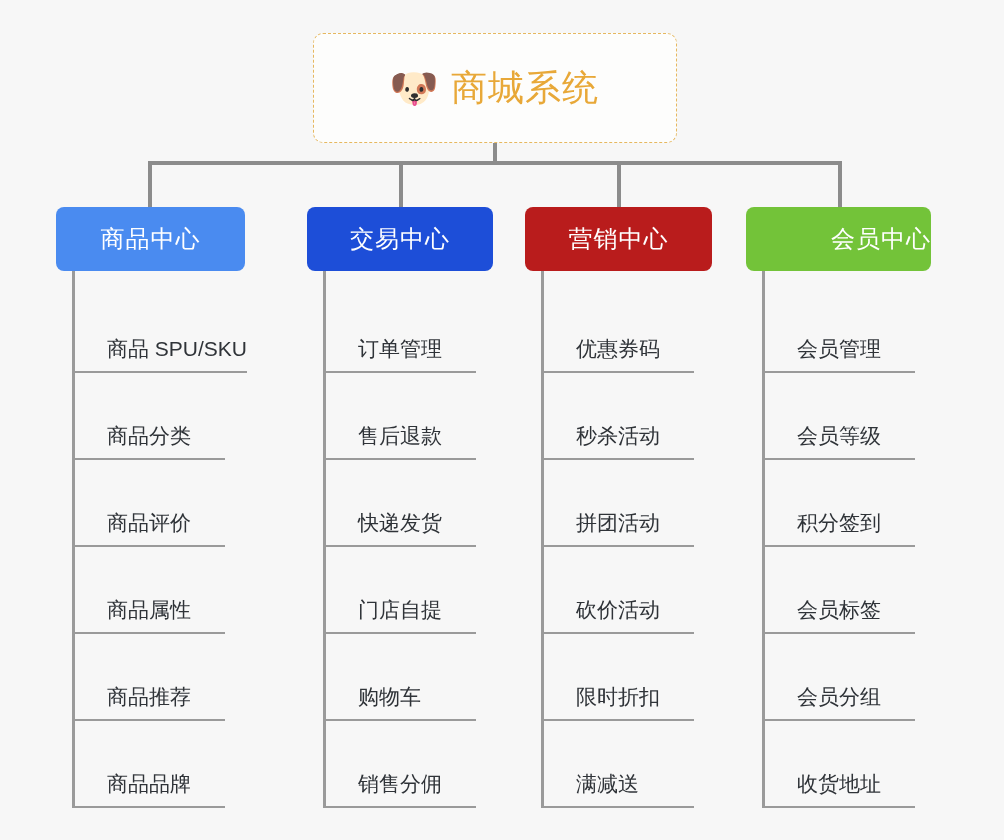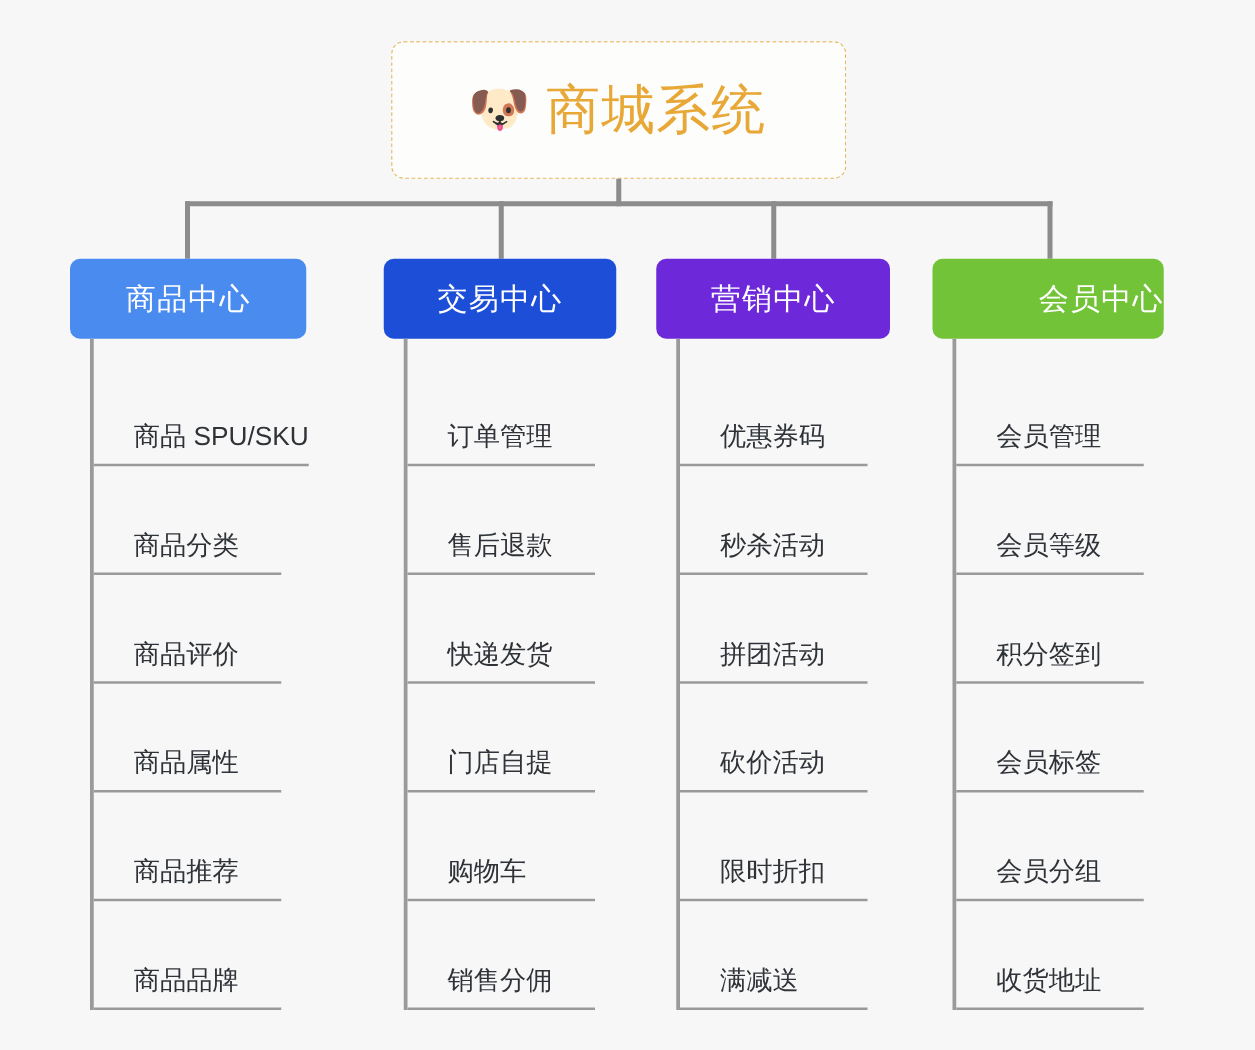"商城系统" .root-title { font-size: 43px -> 36px }
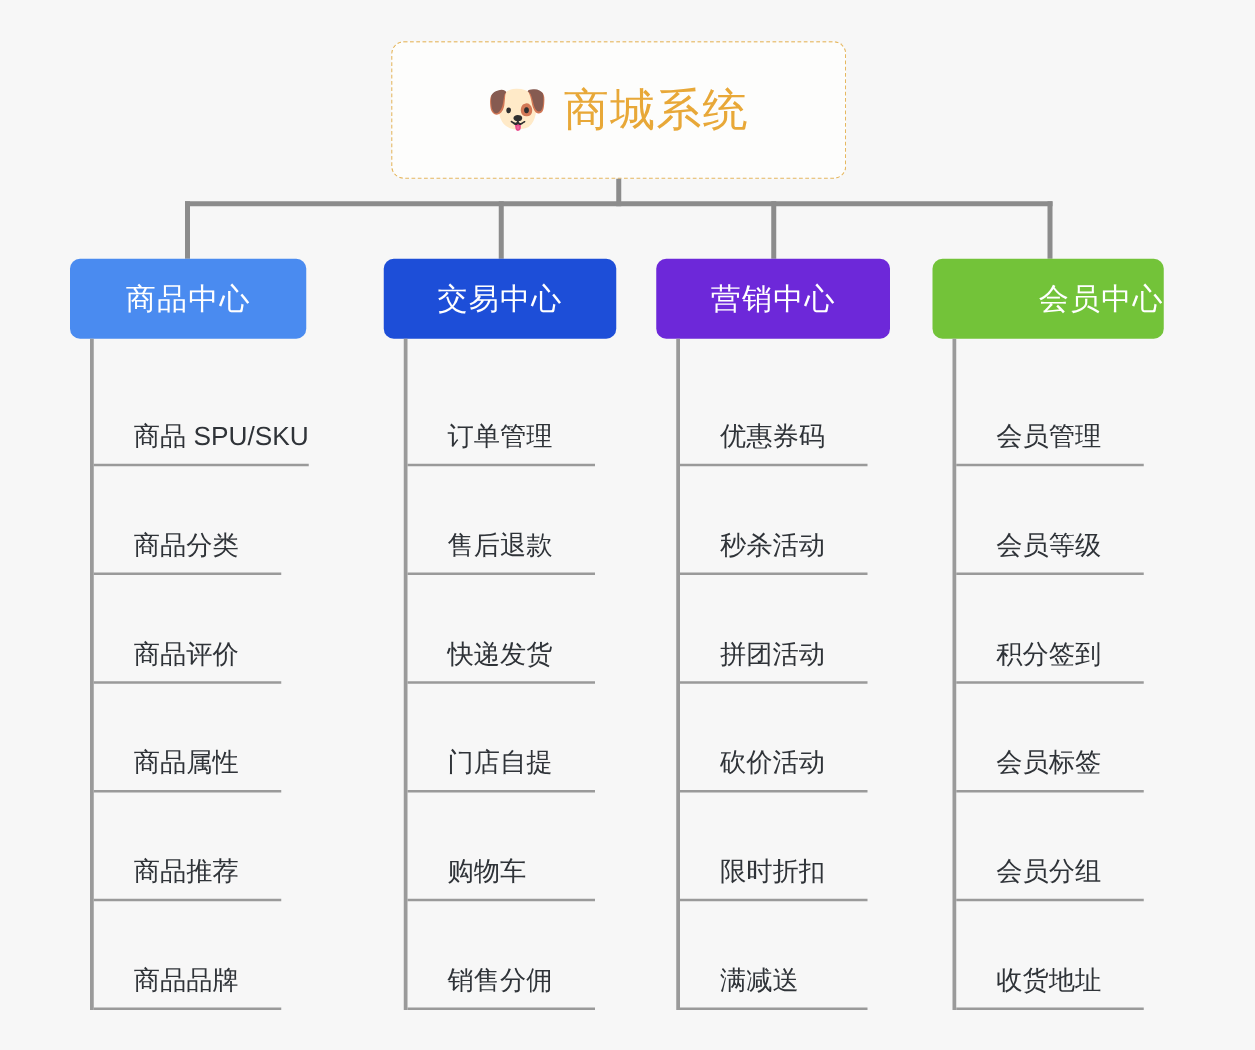"营销中心" div.cat-box { background: #6d28d9 -> #b91c1c }
